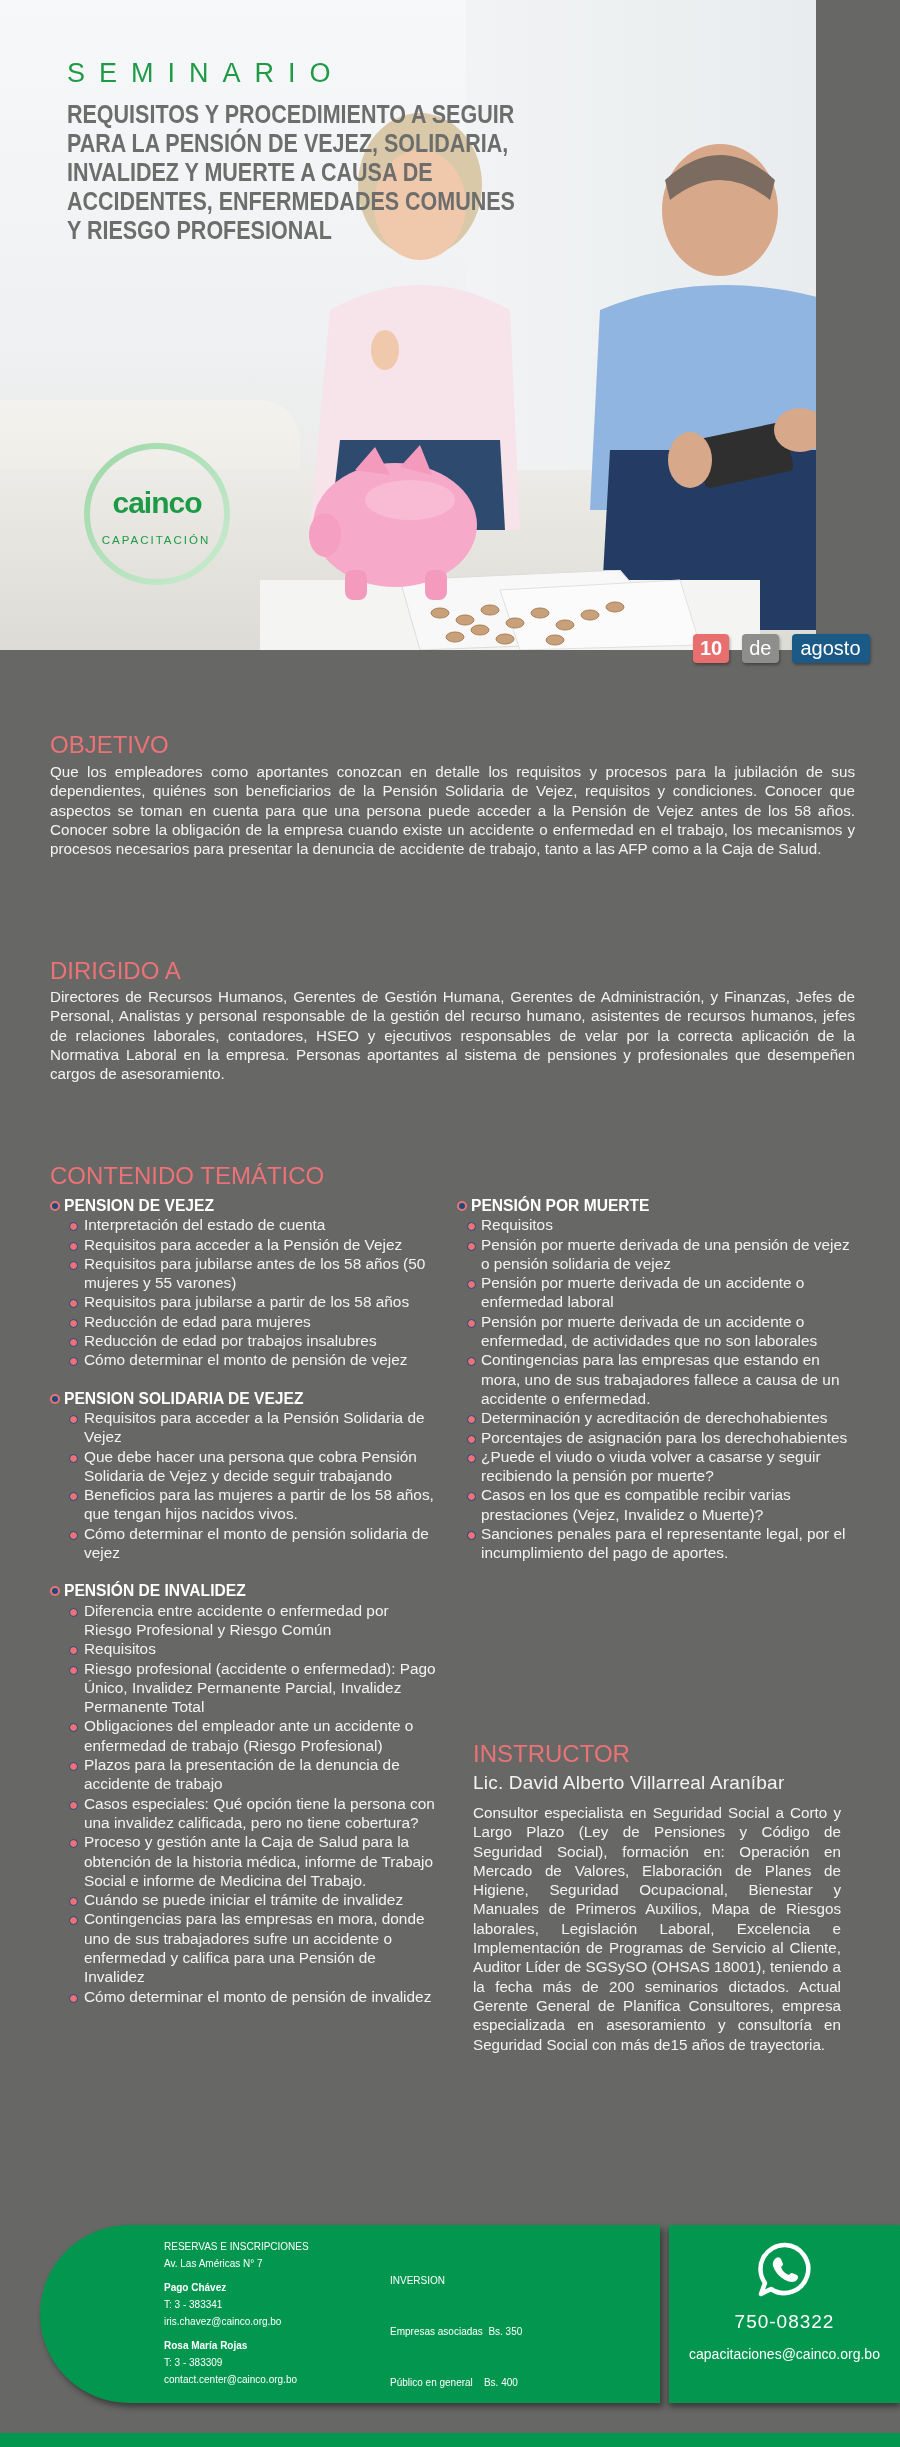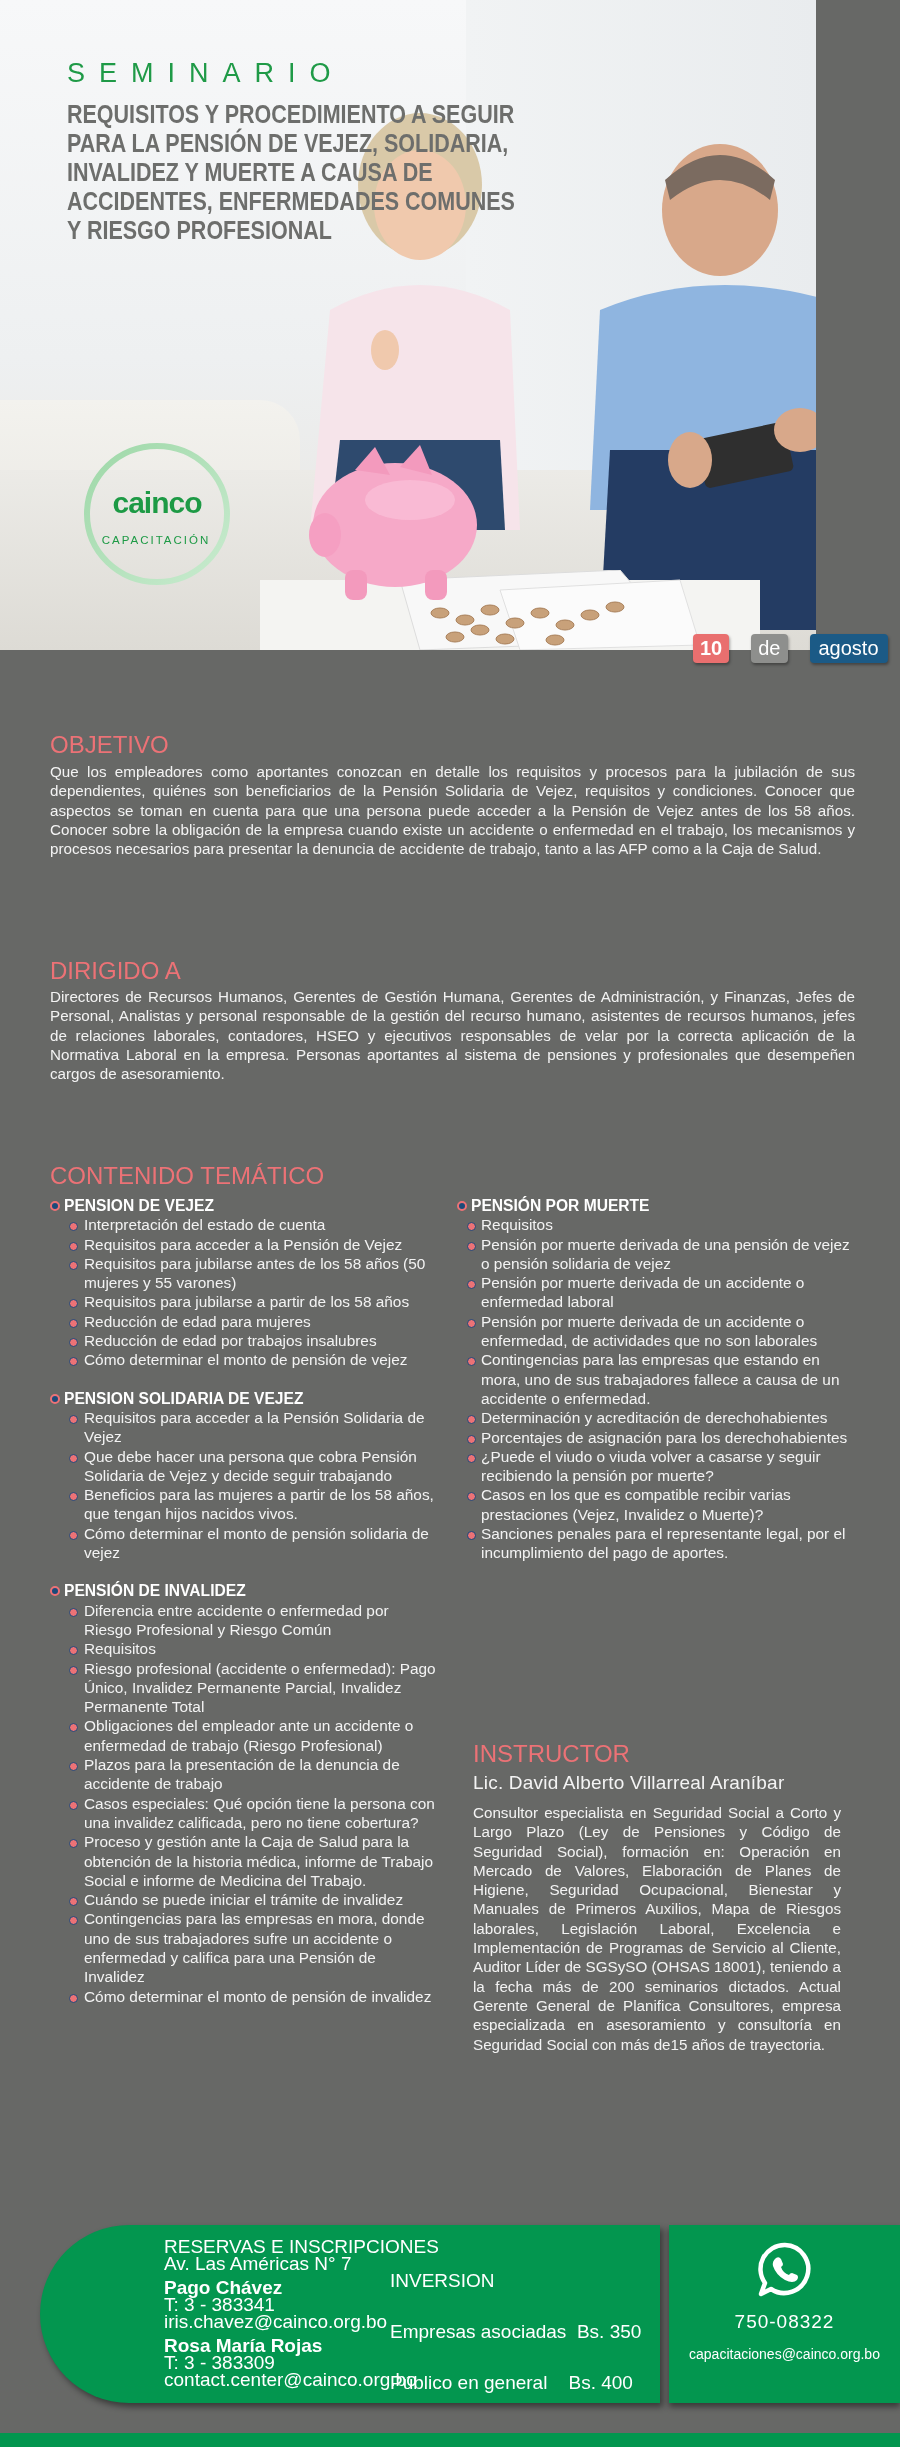"10" .date-badge { gap: 22px -> 13px }
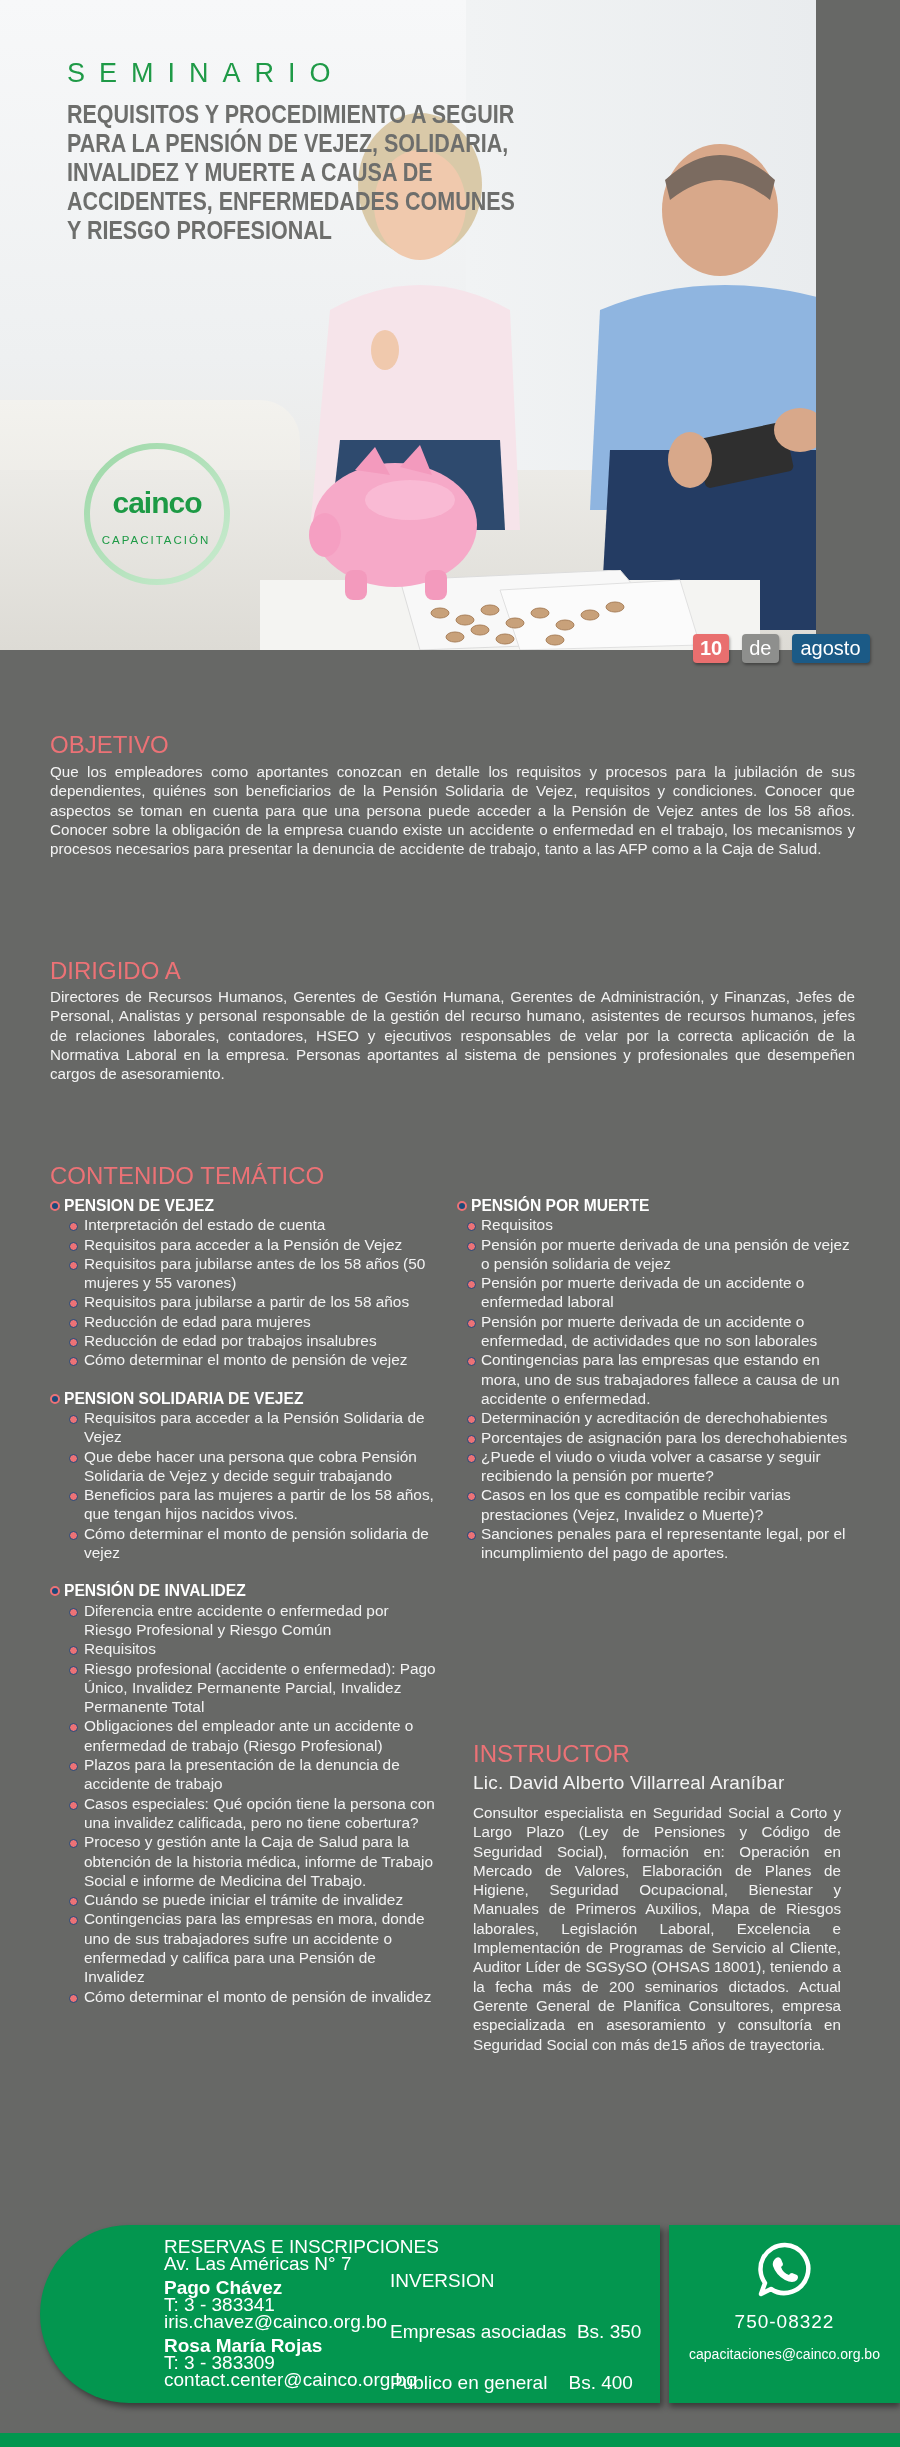"RESERVAS E INSCRIPCIONES" .fcol { font-size: 19px -> 10px }
